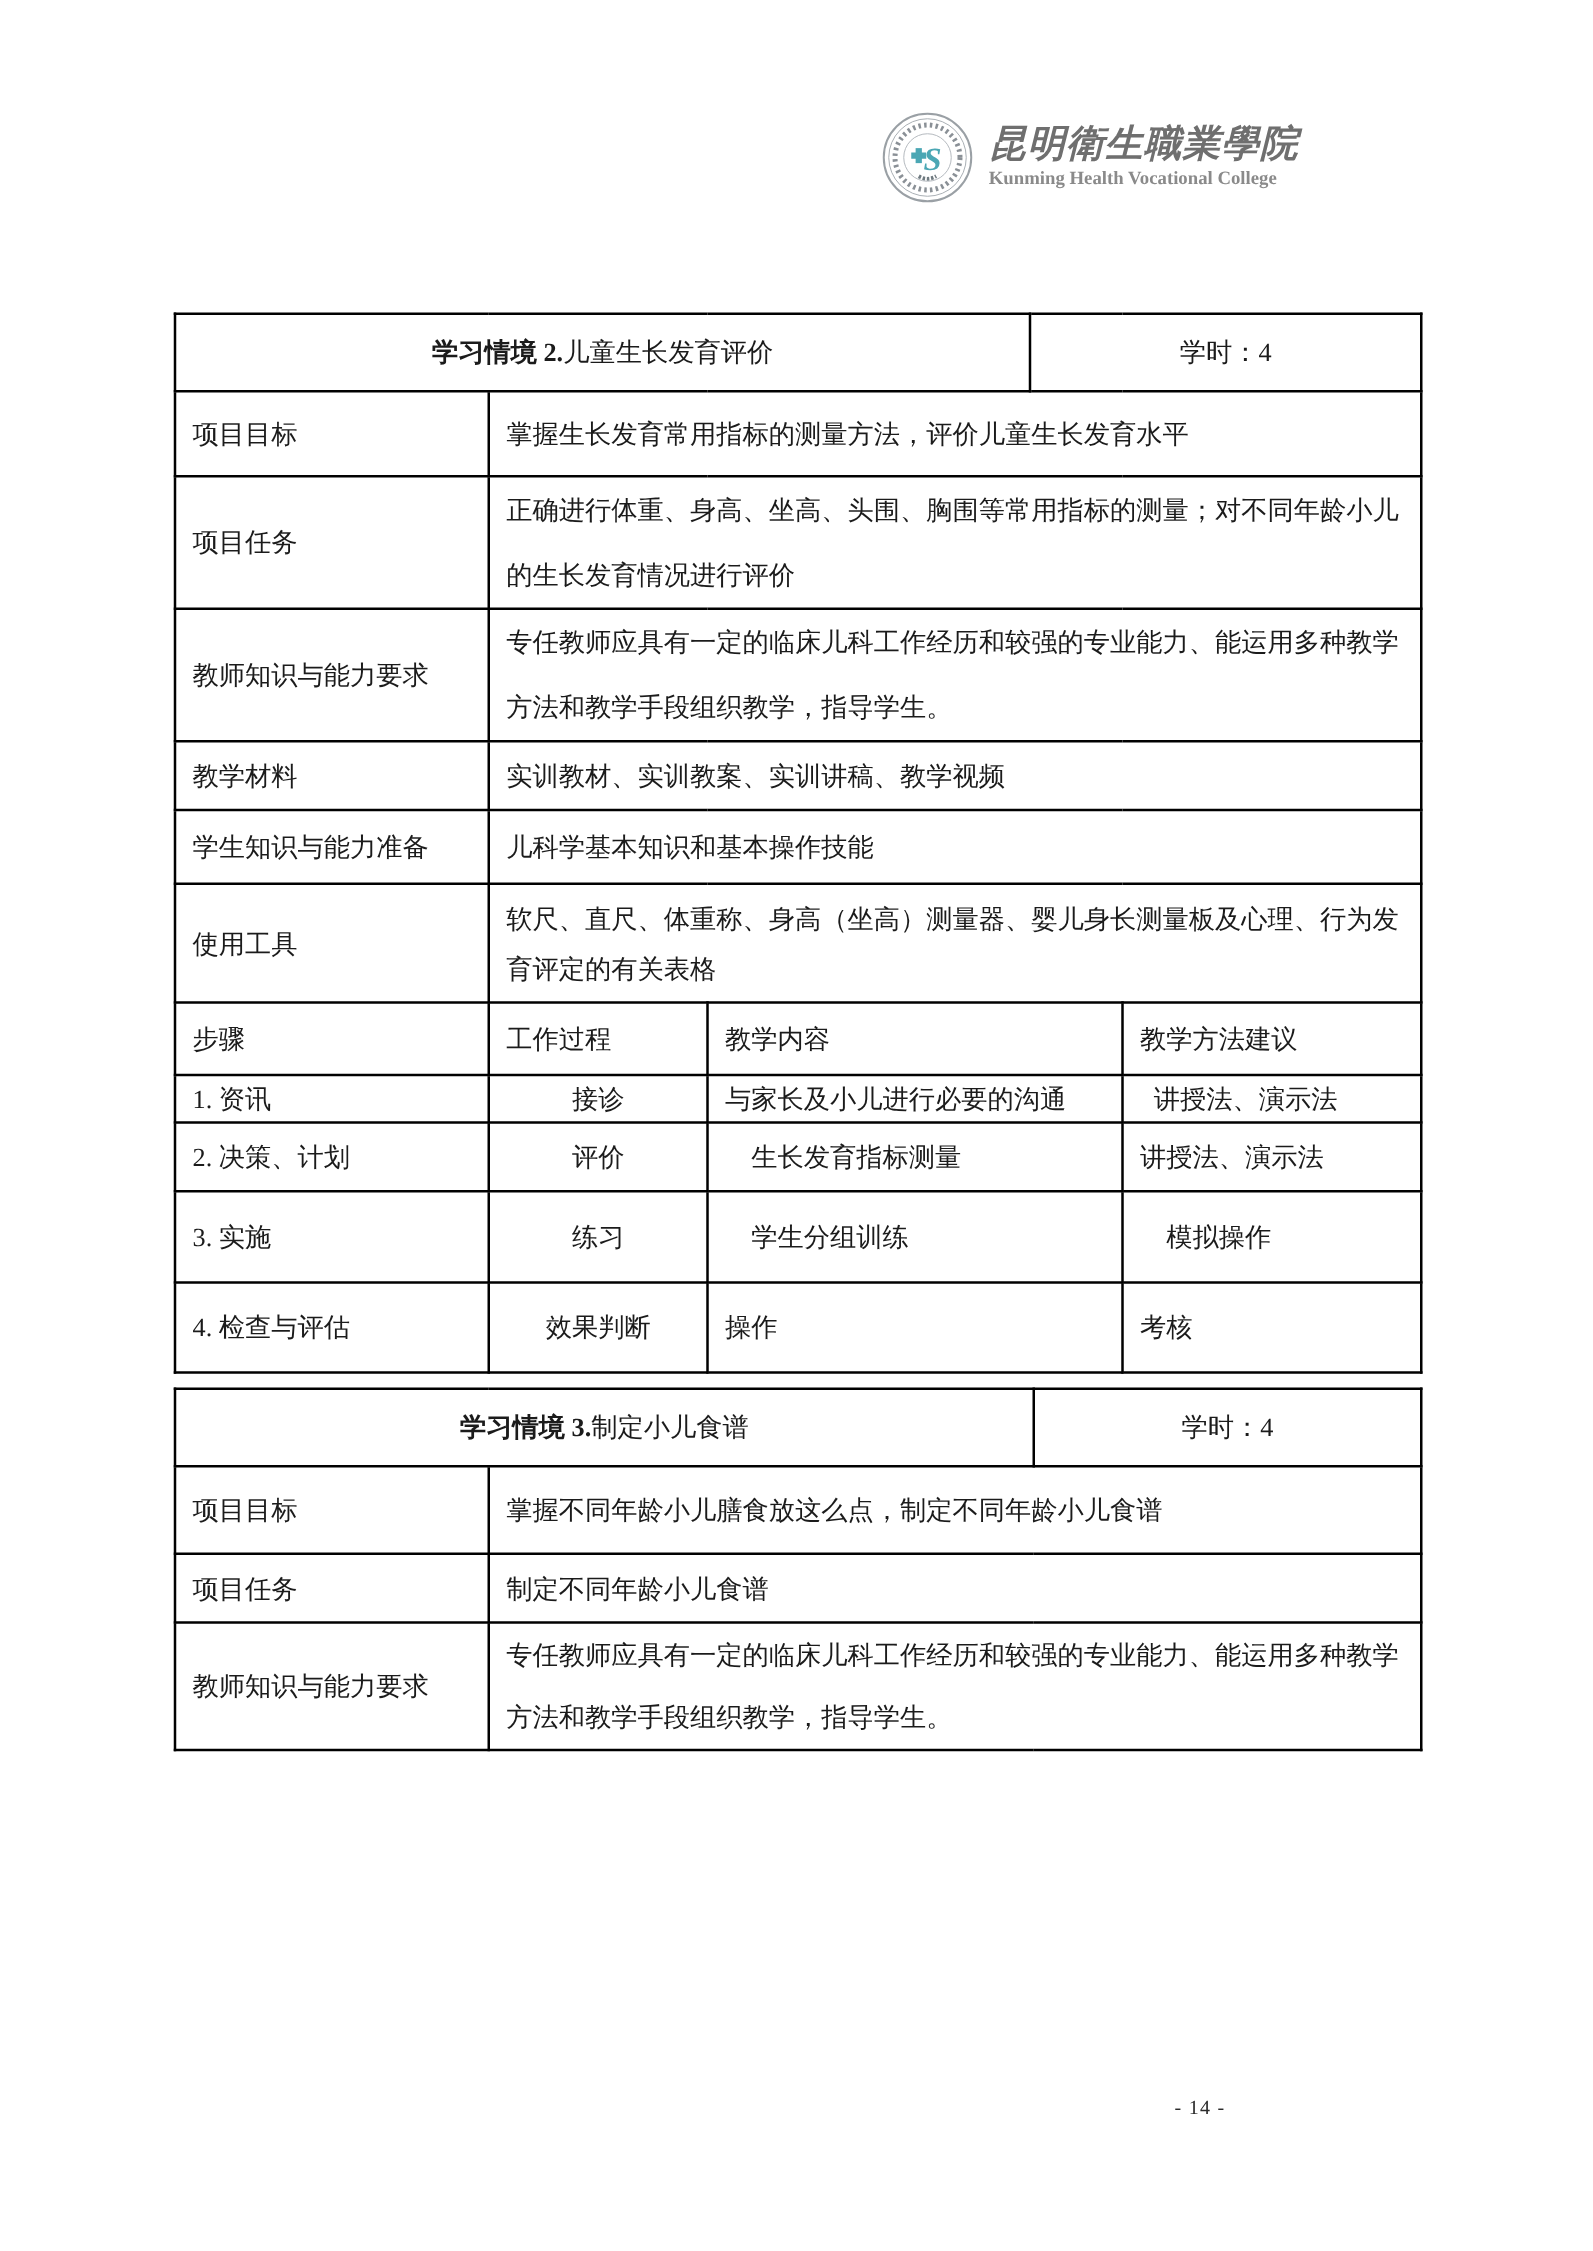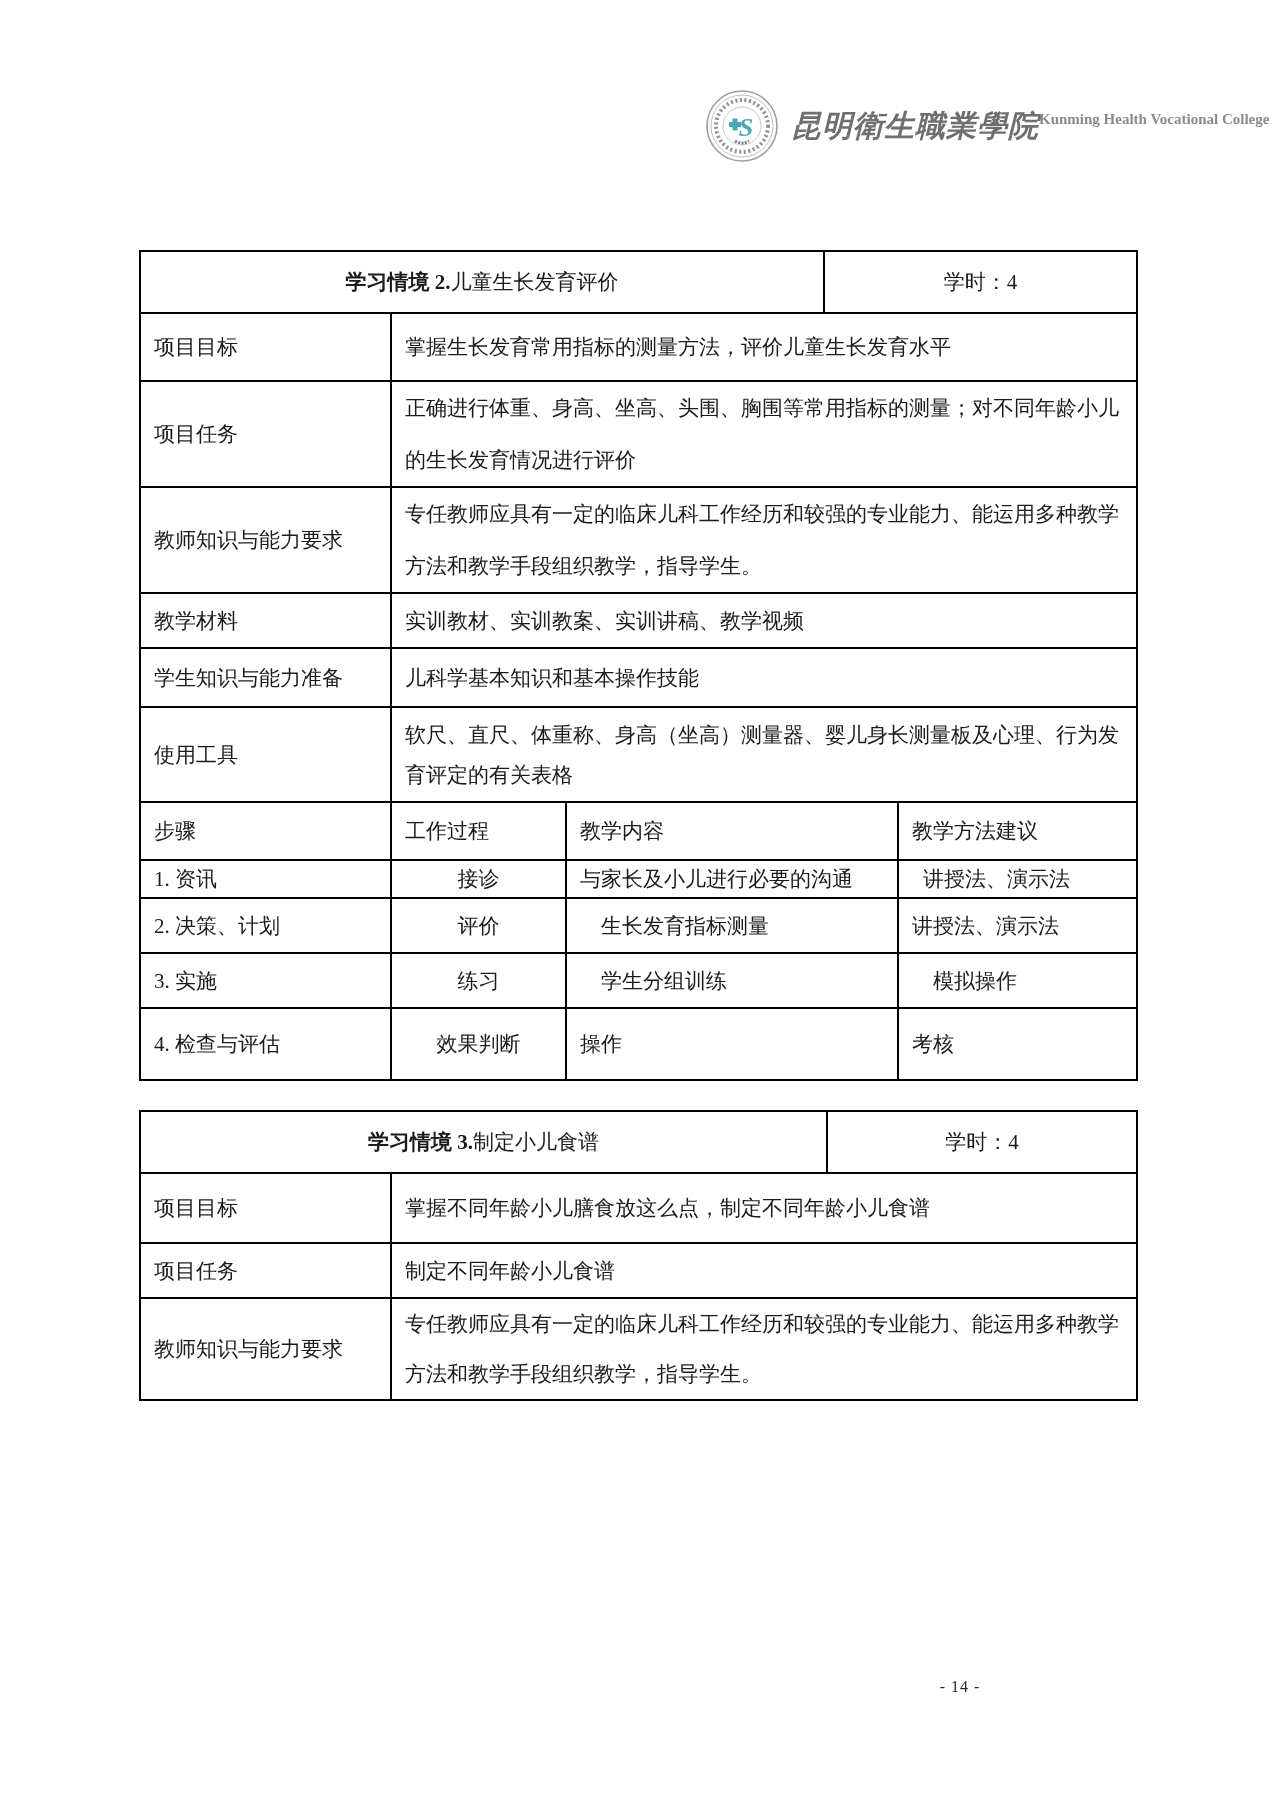"昆明衛生職業學院" .logo-text { flex-direction: none -> column }
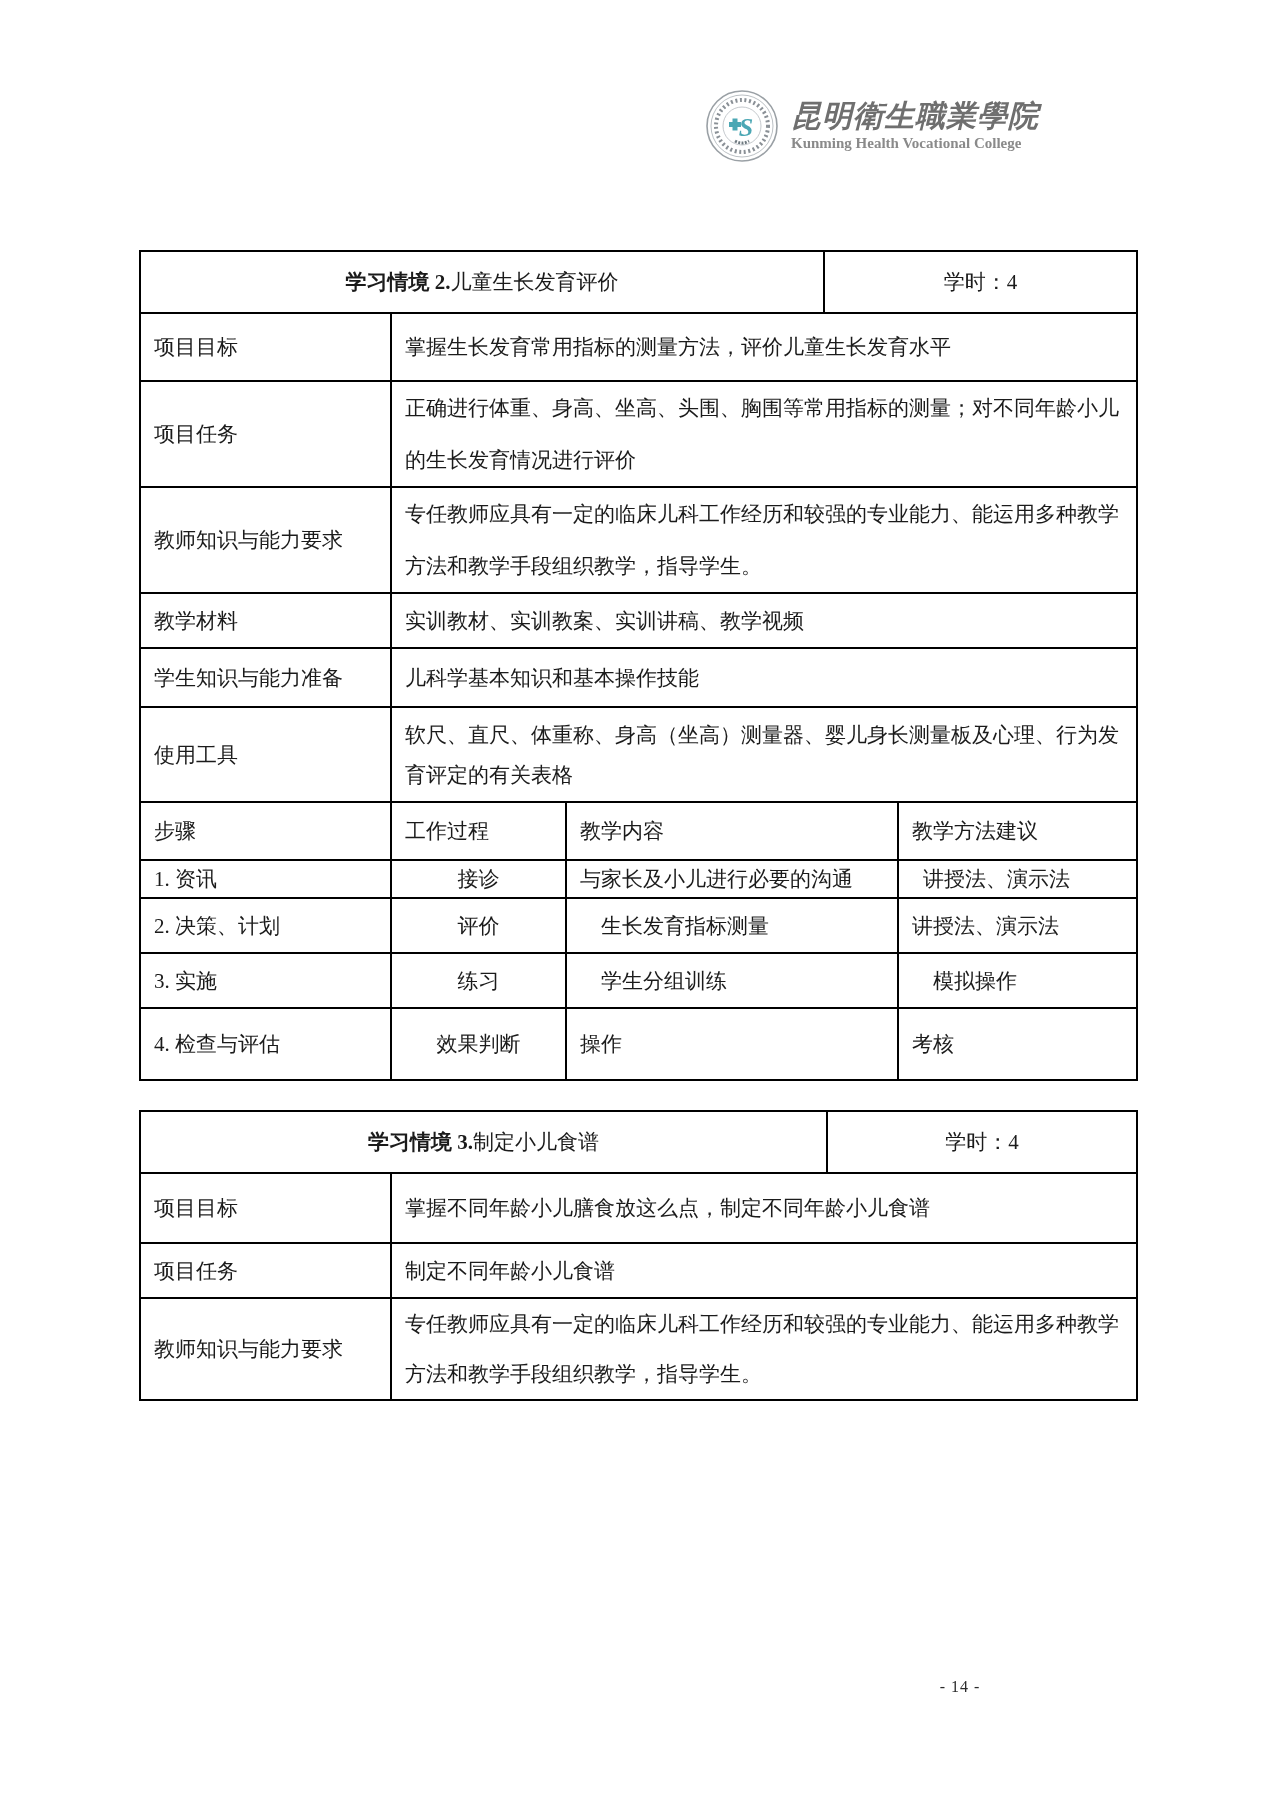"3. 实施" tr { height: 55px -> 73px }
